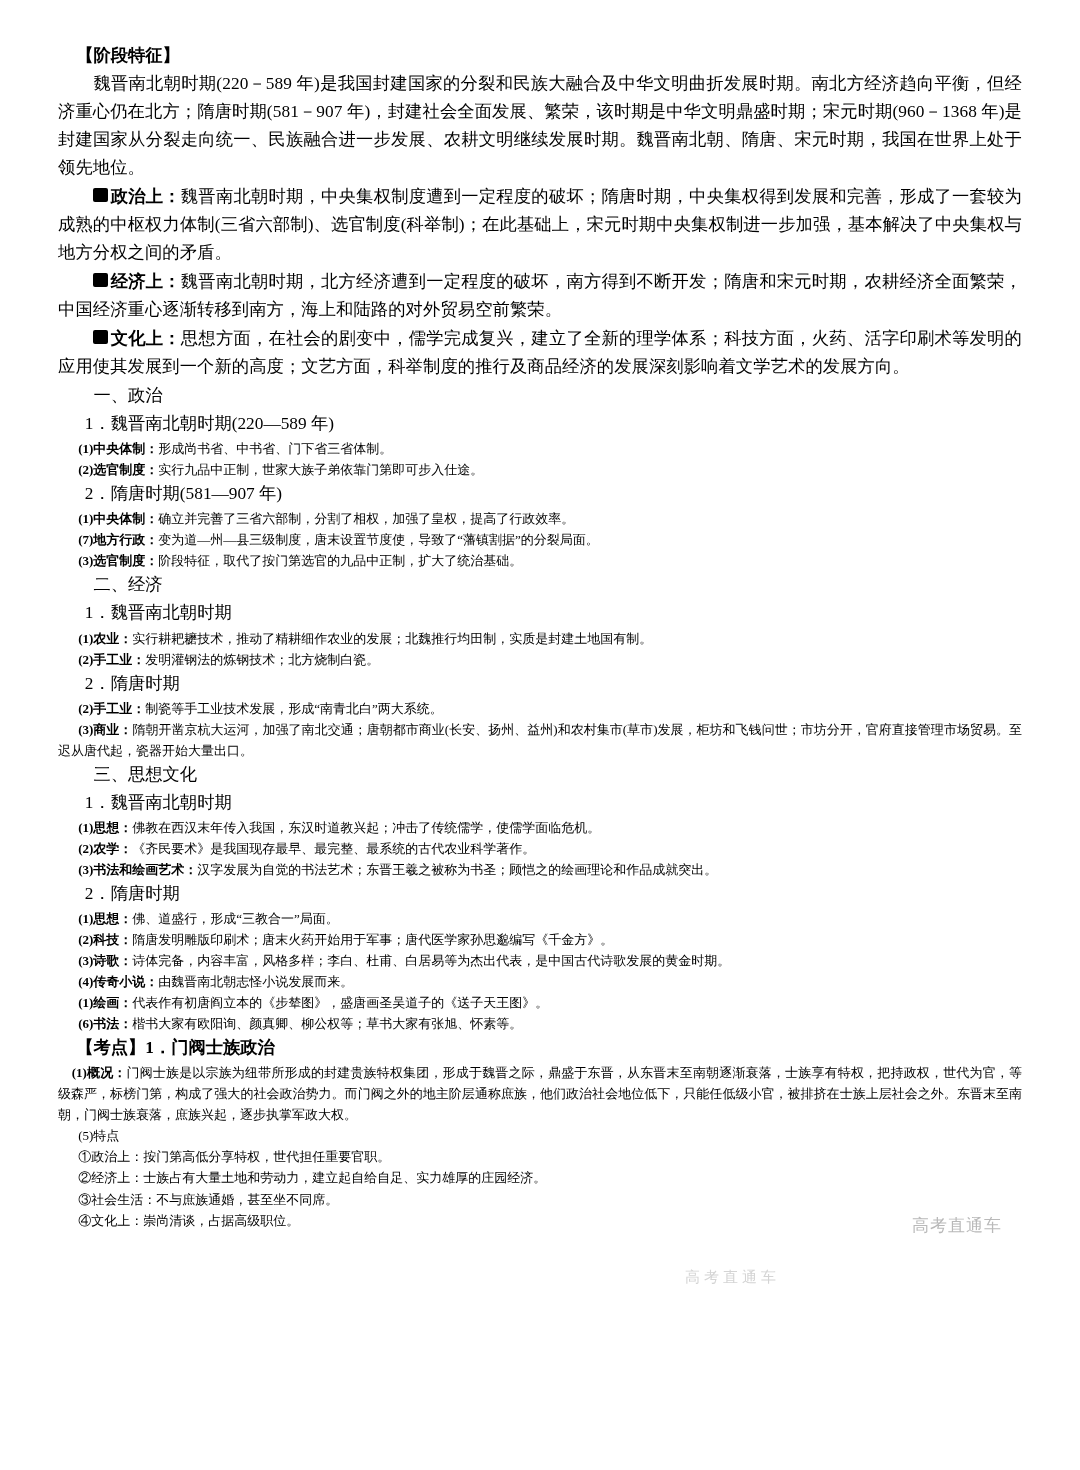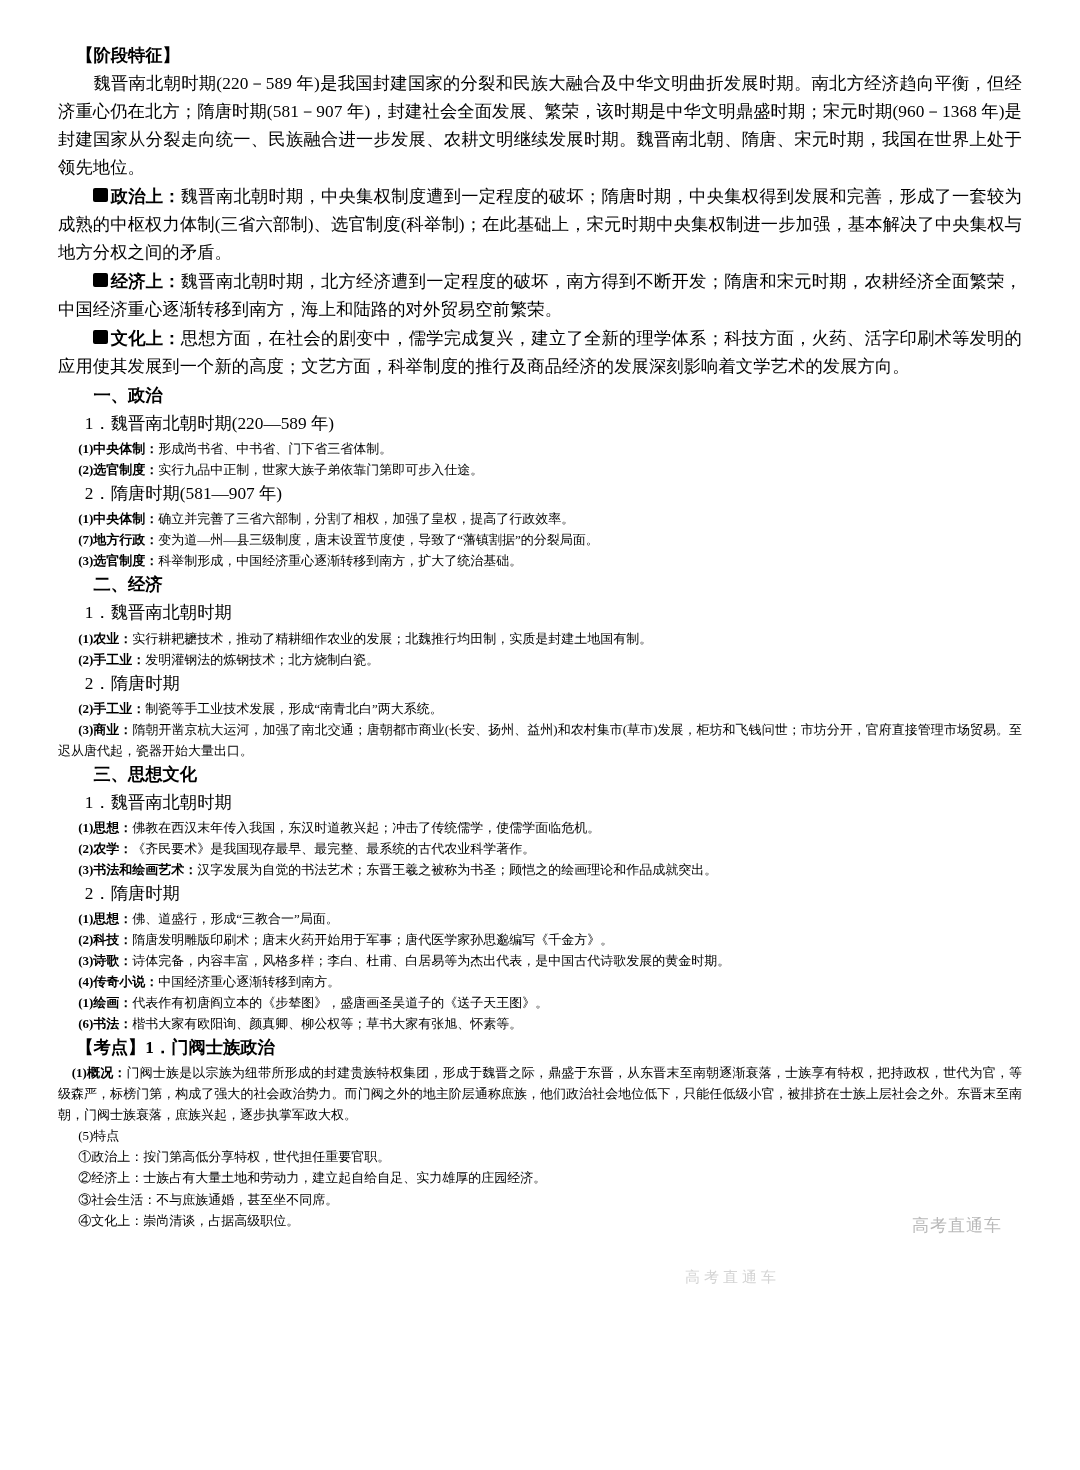"一、政治" .sec-title { font-weight: bold -> normal }
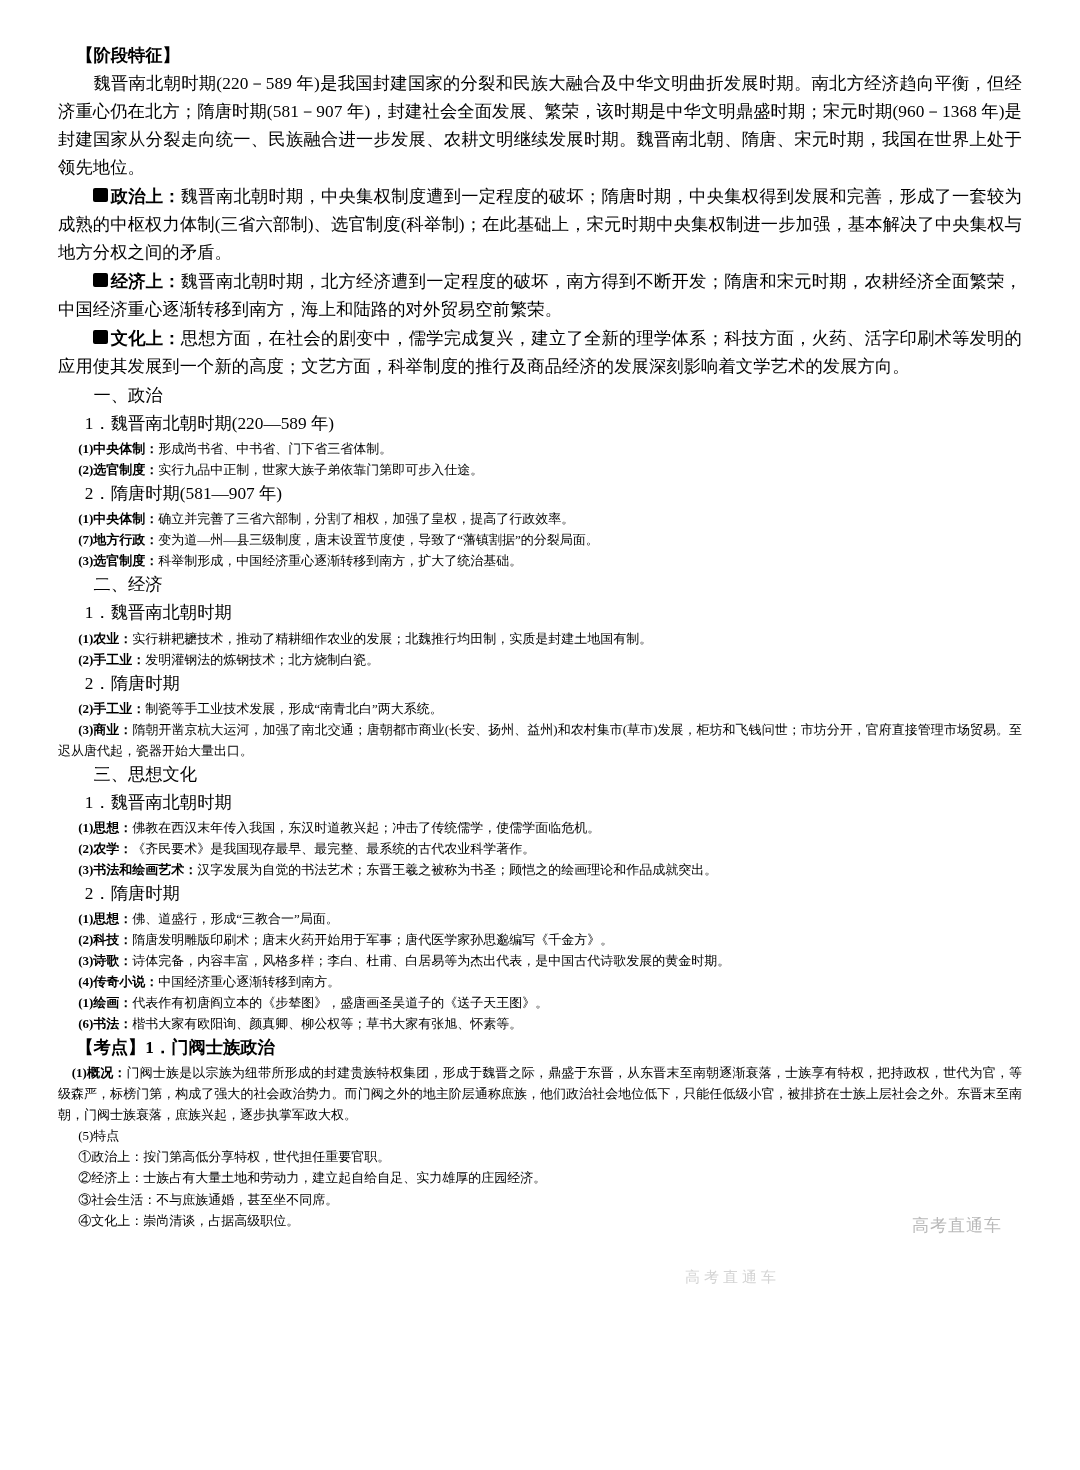"科举制形成，中国经济重心逐渐转移到南方，扩大了统治基础。" span { text: 科举制形成，中国经济重心逐渐转移到南方 -> 阶段特征，取代了按门第选官的九品中正制 }
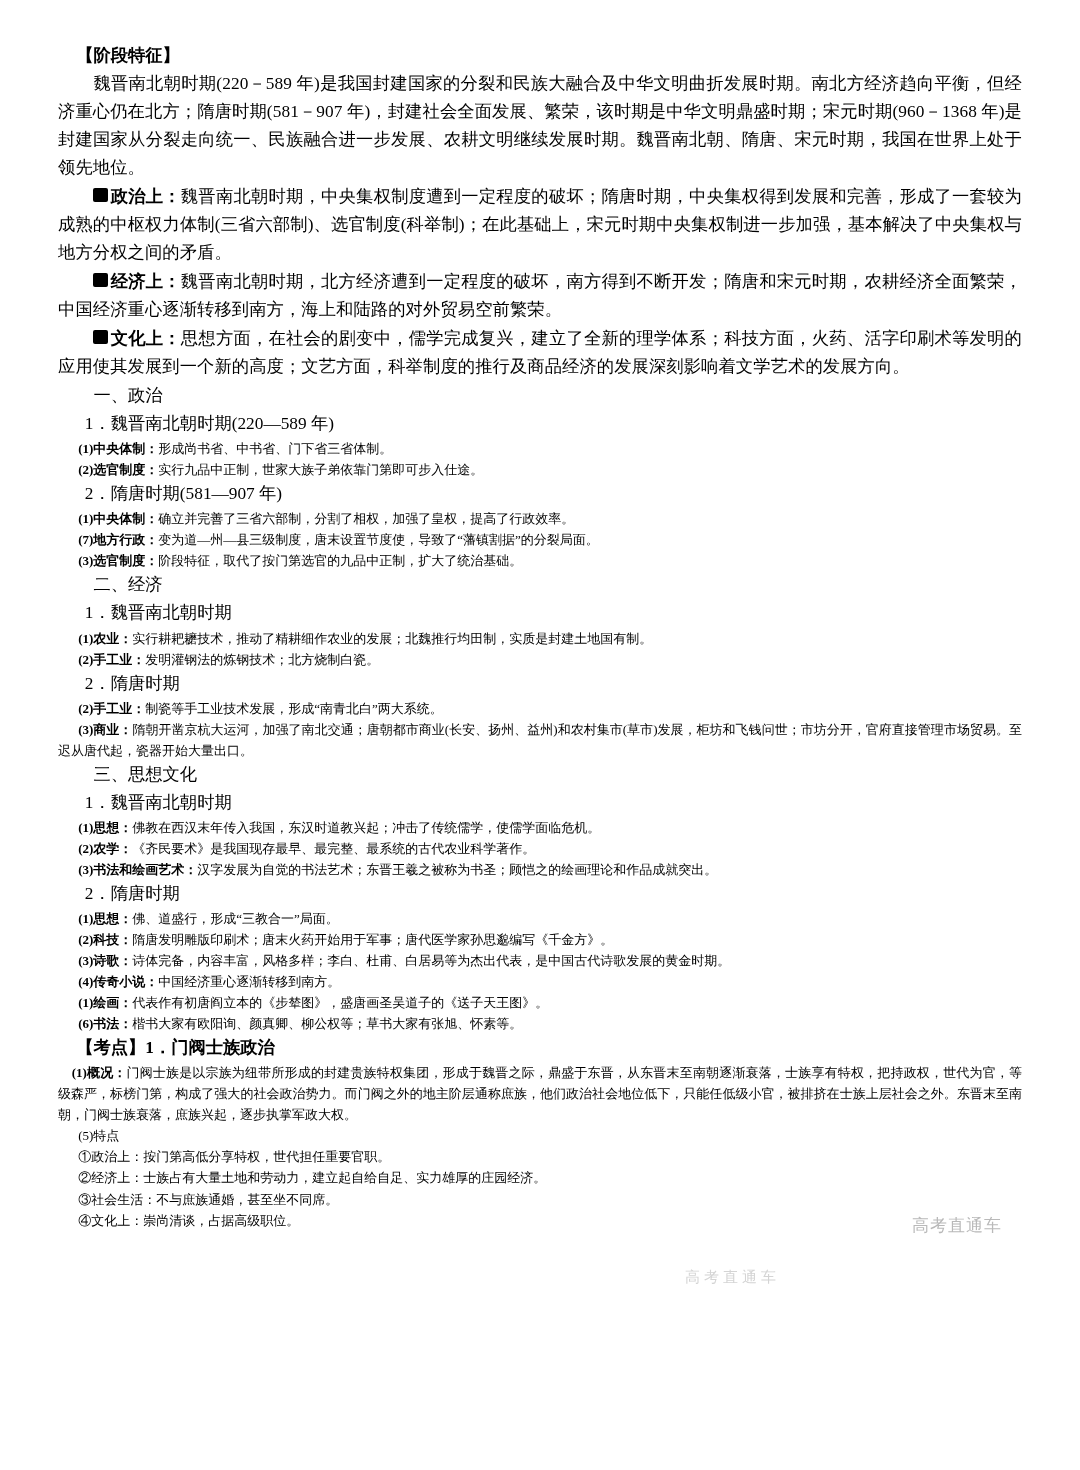"中国经济重心逐渐转移到南方。" span { text: 中国经济重心逐渐转移到南方 -> 由魏晋南北朝志怪小说发展而来 }
